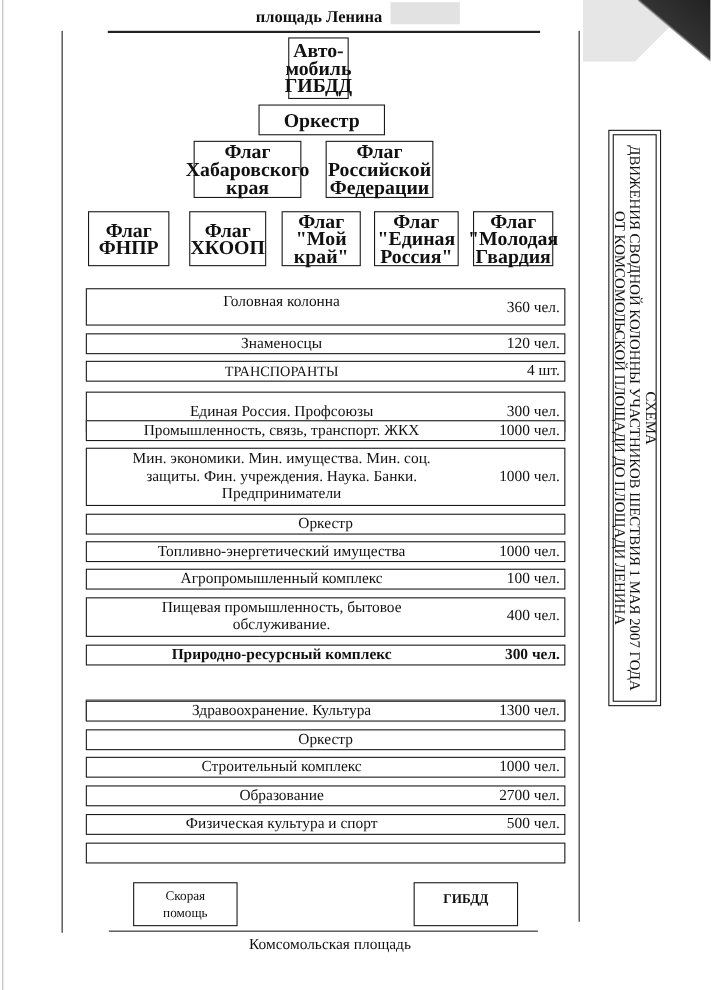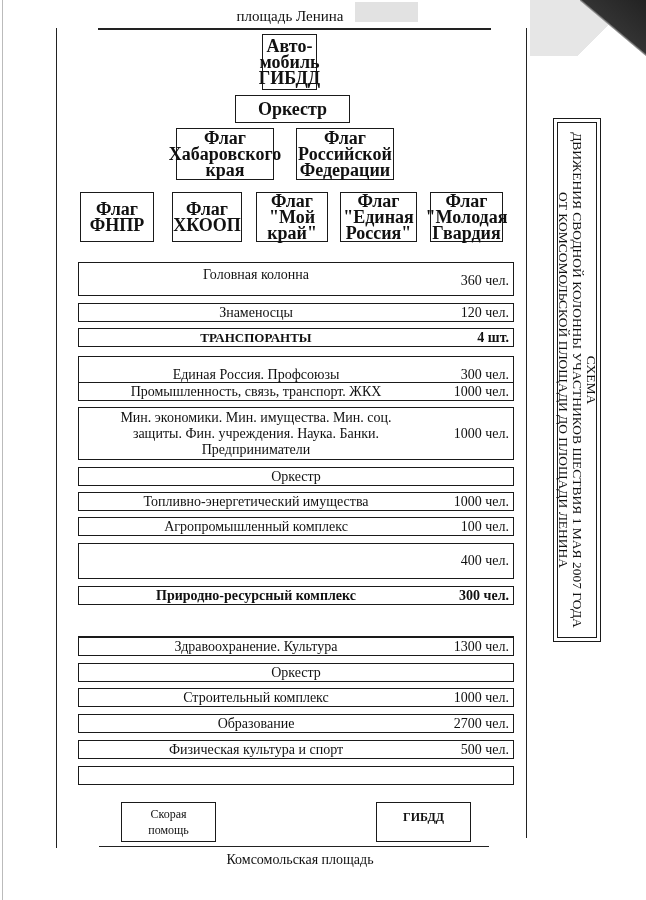"площадь Ленина" div.abs { font-weight: normal -> bold }
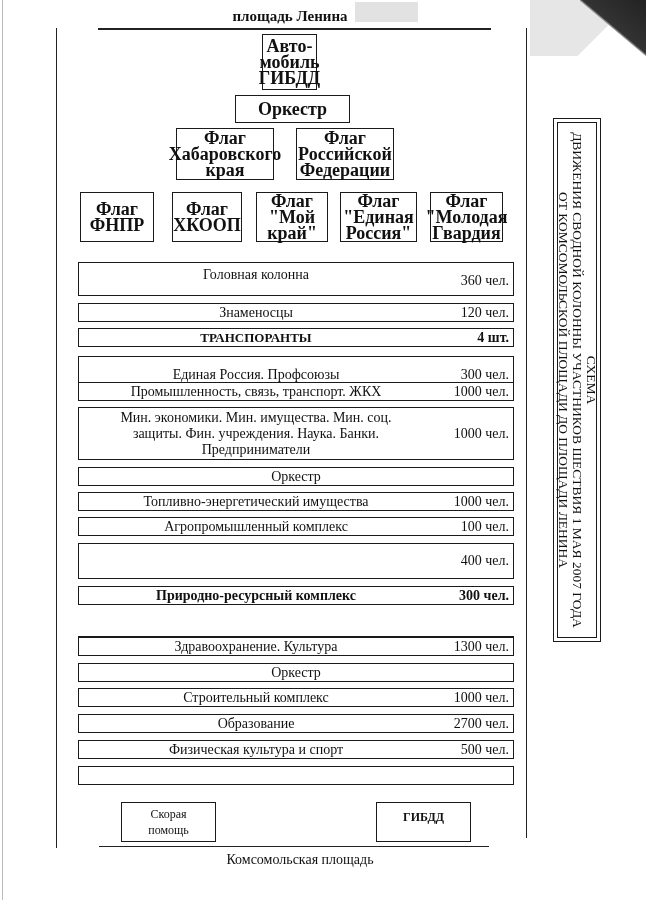"ТРАНСПОРАНТЫ" div.row { font-weight: bold -> none }
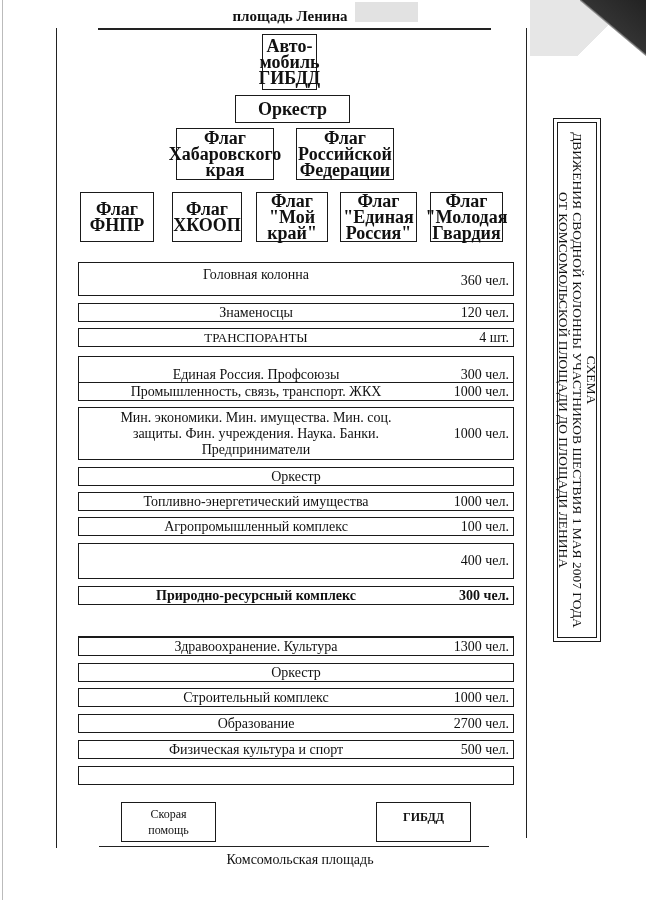"Пищевая промышленность, бытовое" div.lbl { html: none -> <div>Пищевая промышленность, бытовое обслуживание.</div> }
